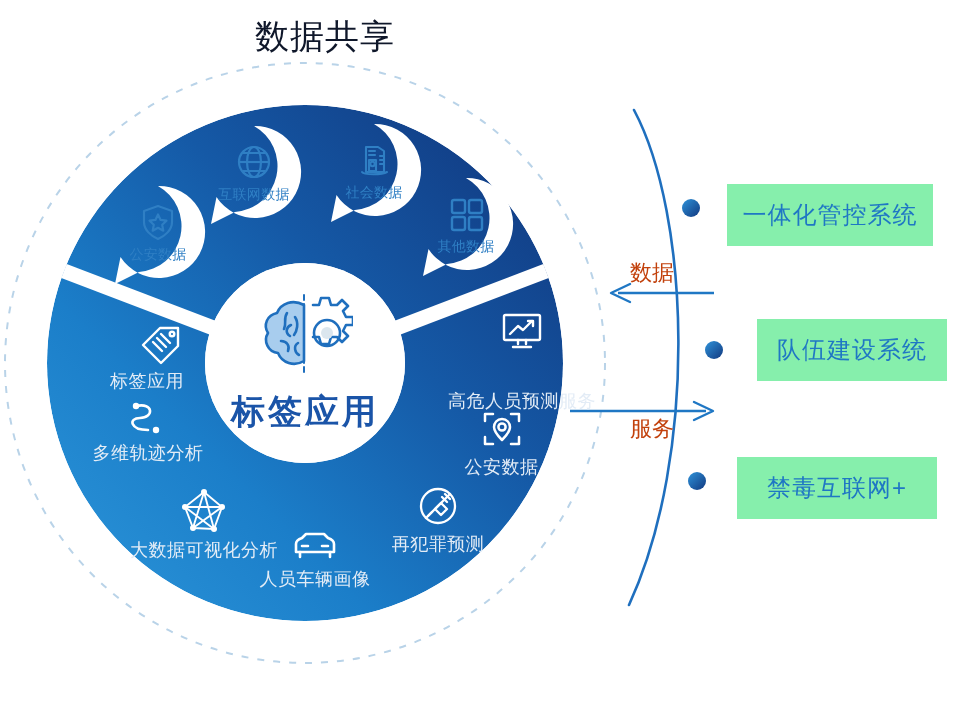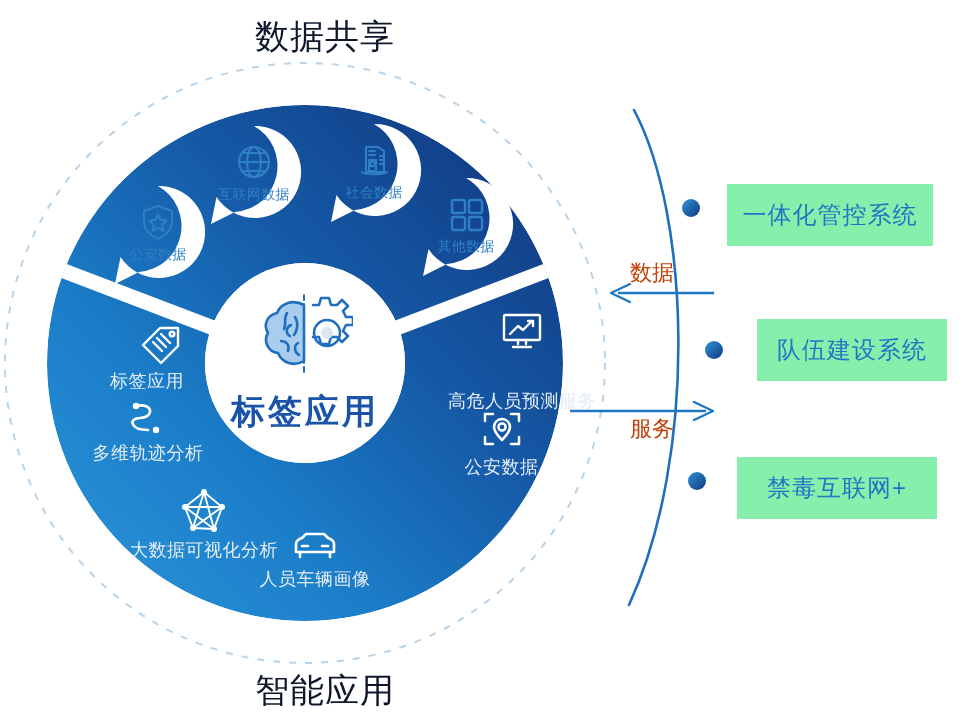"再犯罪预测" div.ring-item { html: none -> <div> <span> <svg> <circle></circle> <line></line> <path></path> </svg> </span> <span>再犯罪预测</span> </div> }
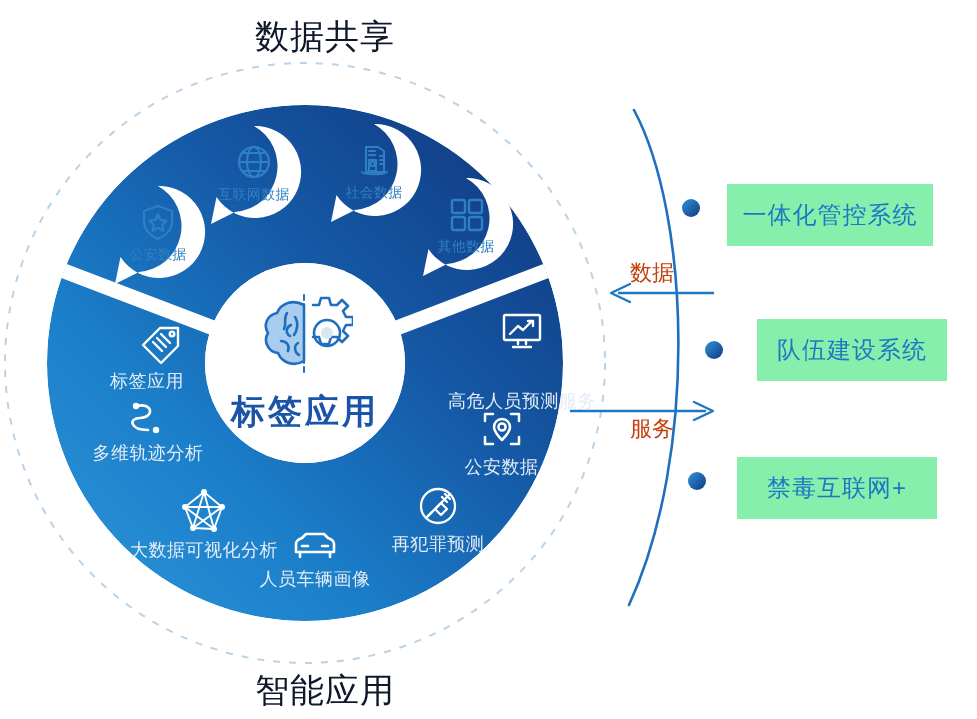"智能应用" div.lbl-outer { html: <div>智能应用</div> -> none }
